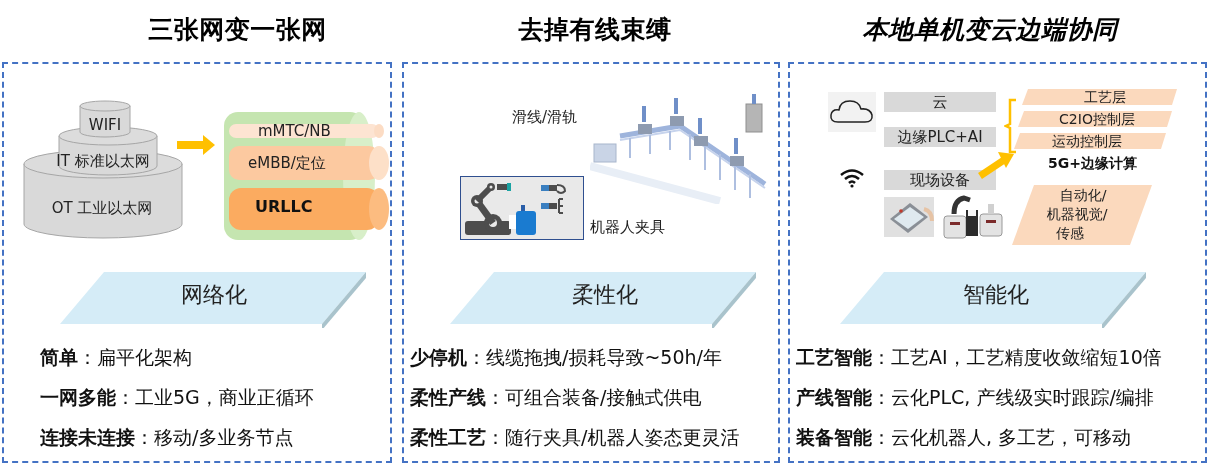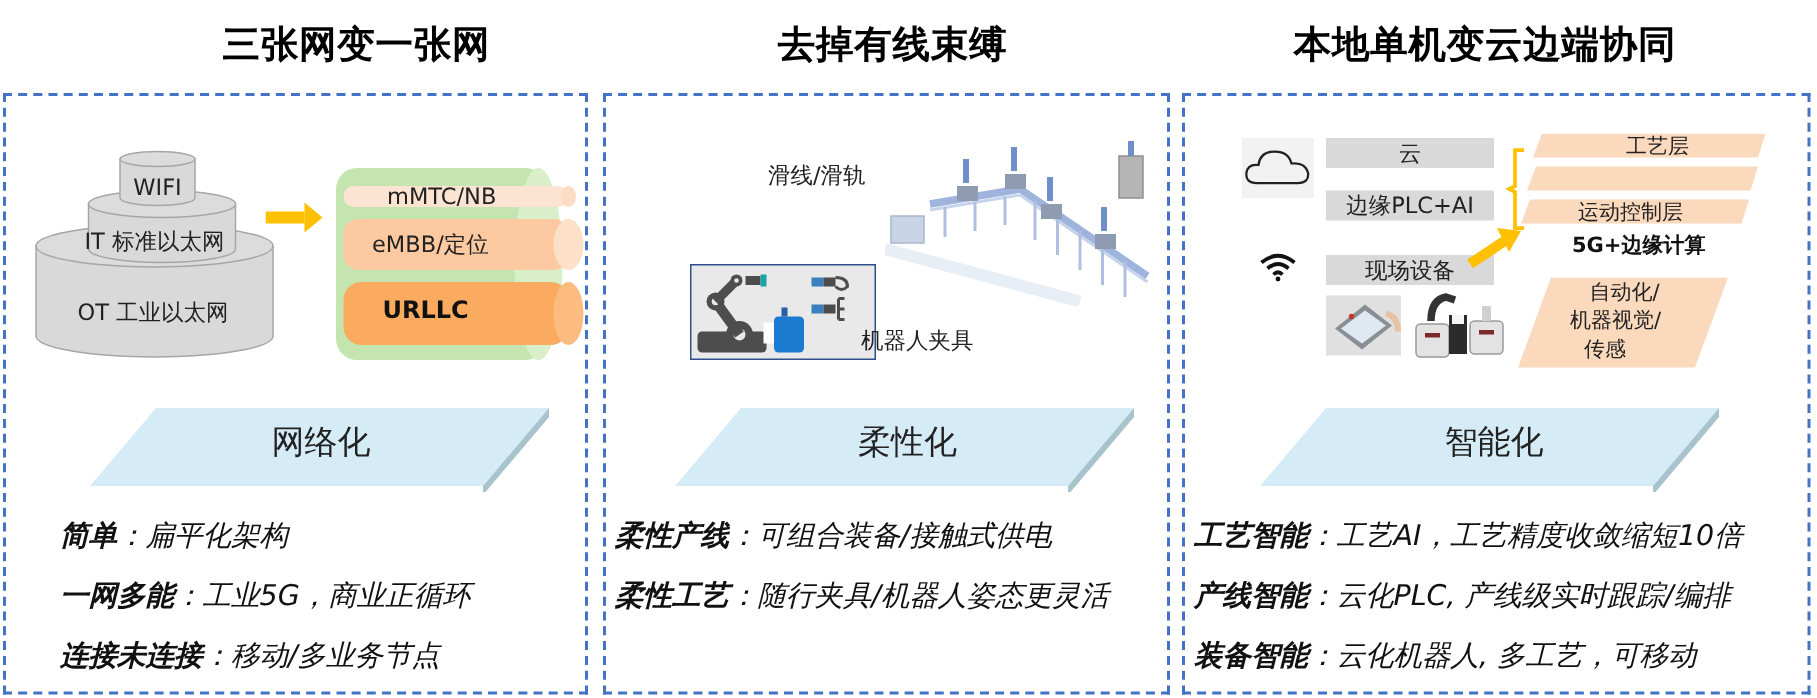"本地单机变云边端协同" div.section-title { font-style: none -> italic }
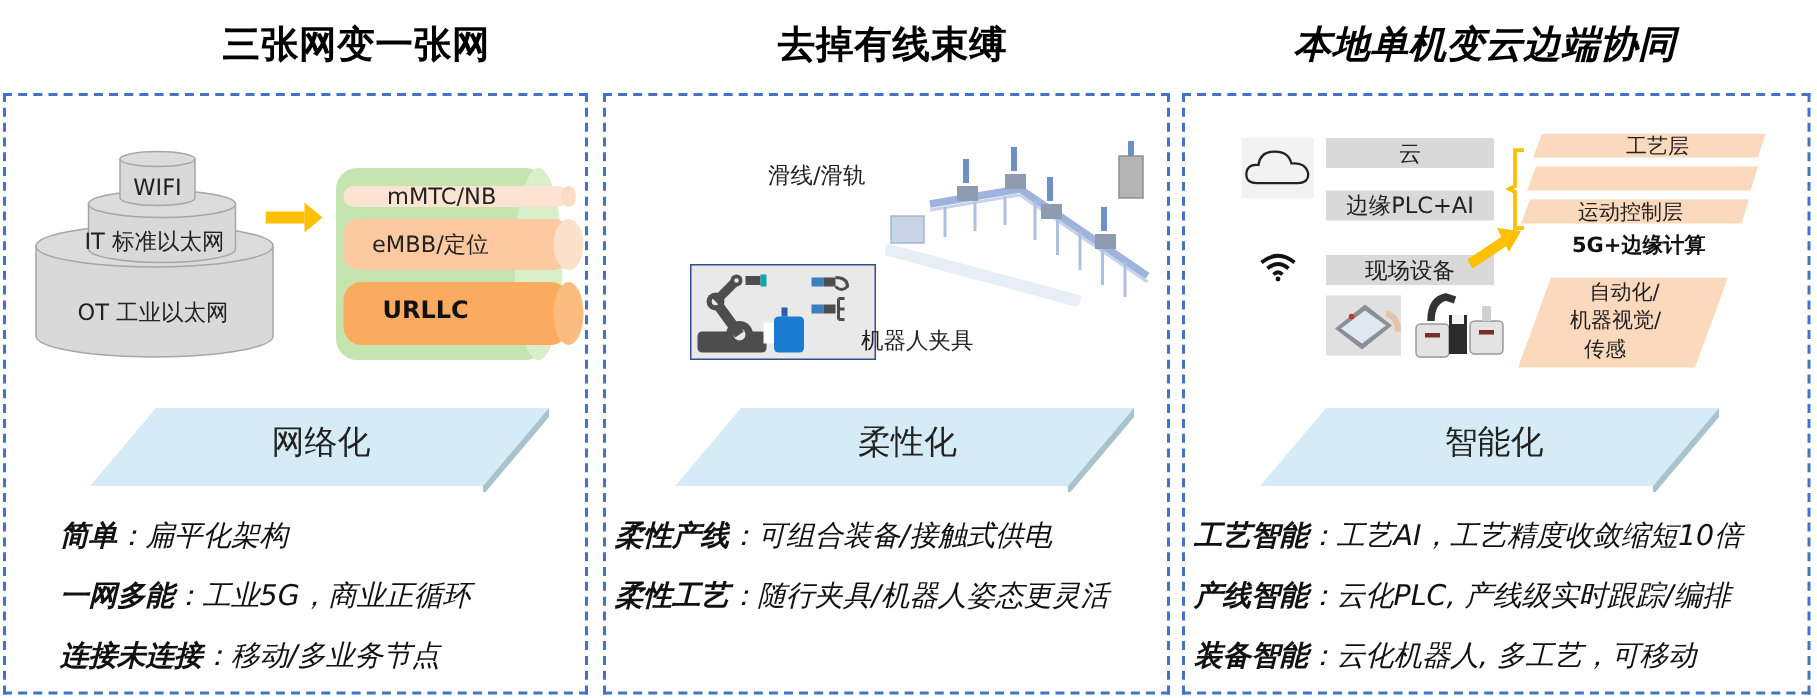"C2IO控制层" div.layer-label { html: none -> <div>C2IO控制层</div> }
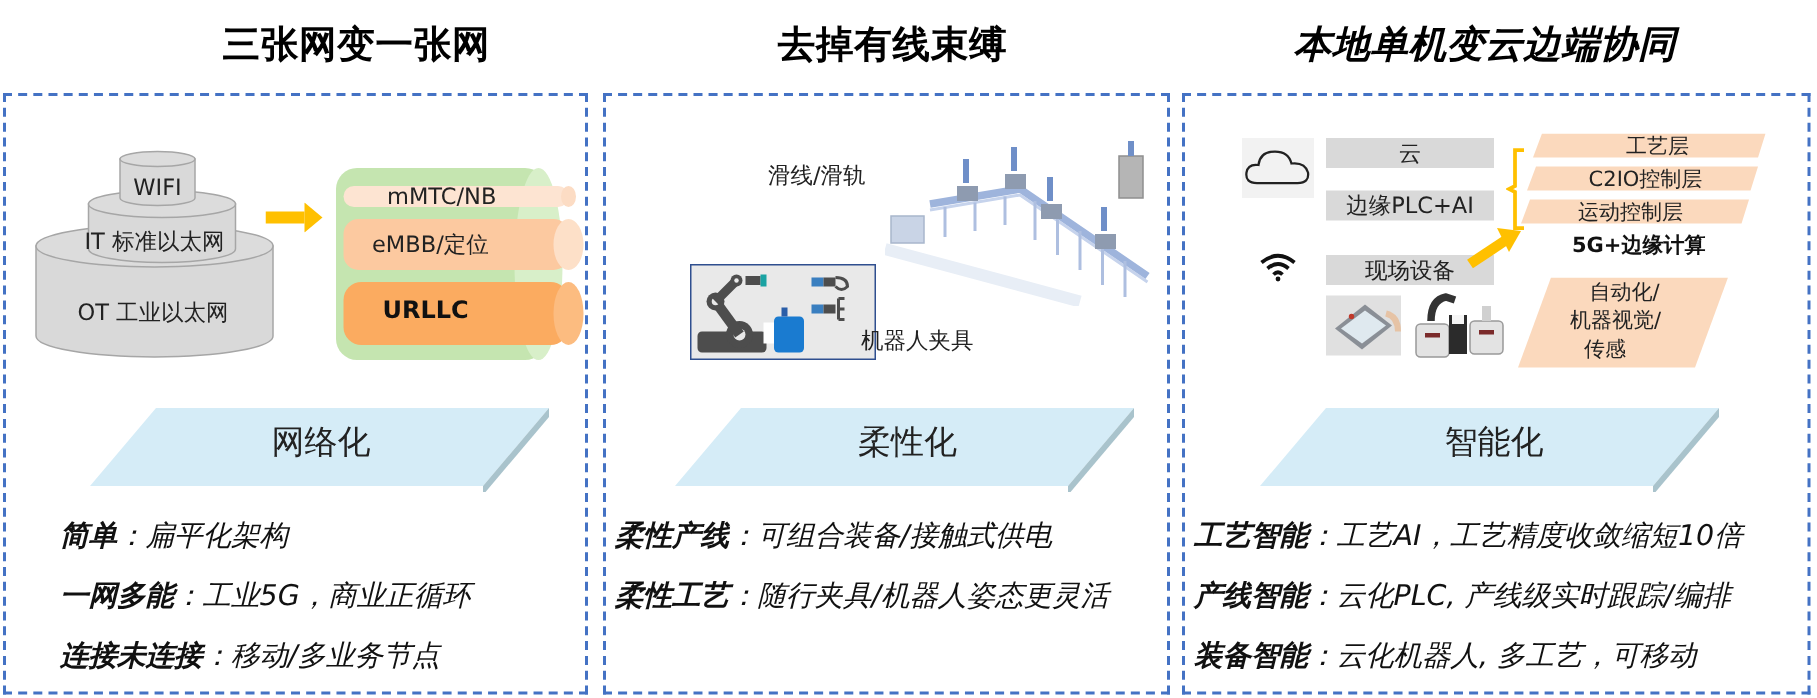"机器人夹具" div.mid-label { left: 170px -> 186px }
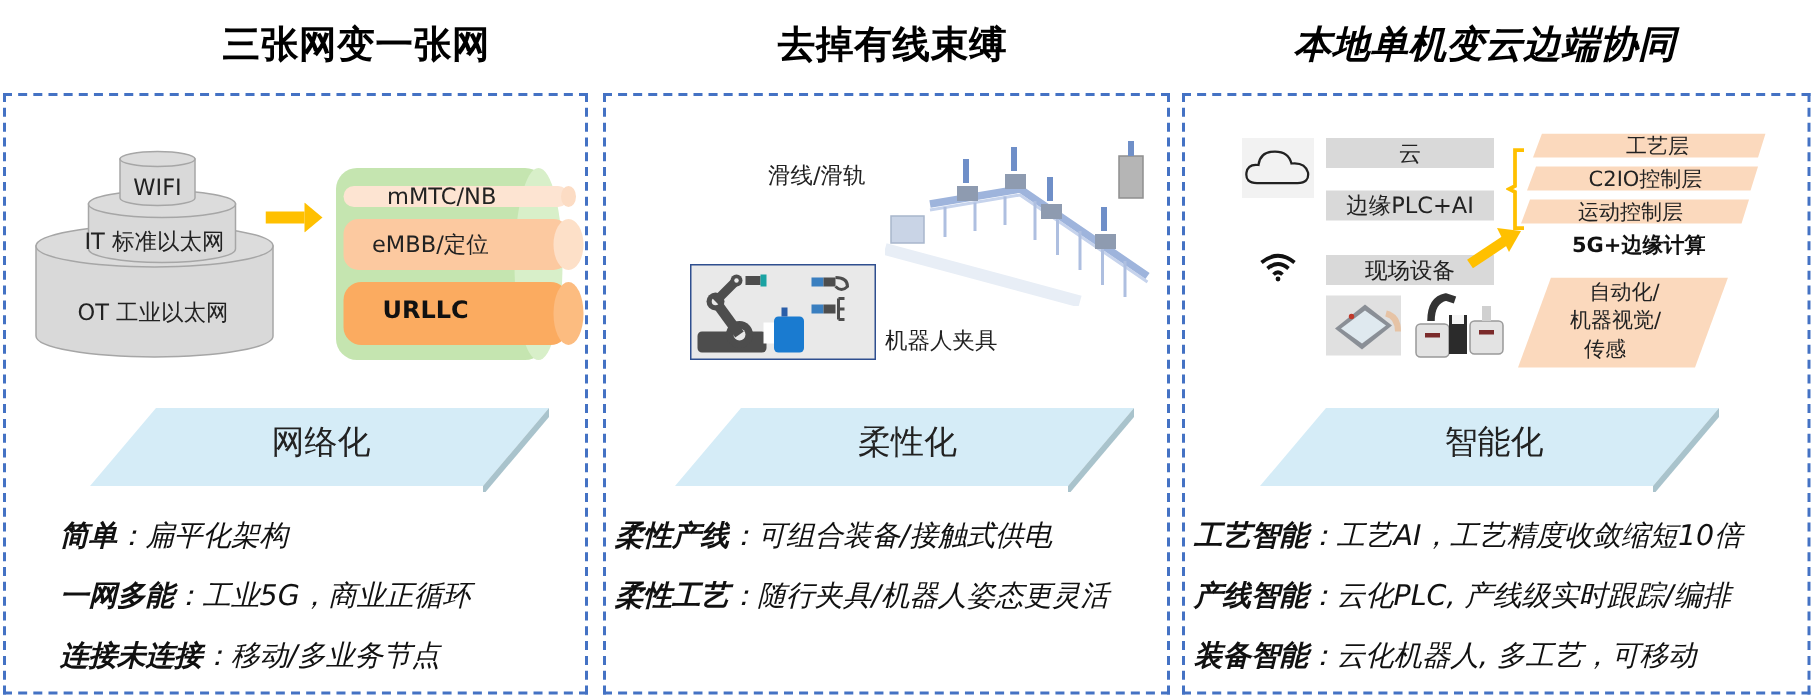"简单：扁平化架构" .bitem { font-style: italic -> none }
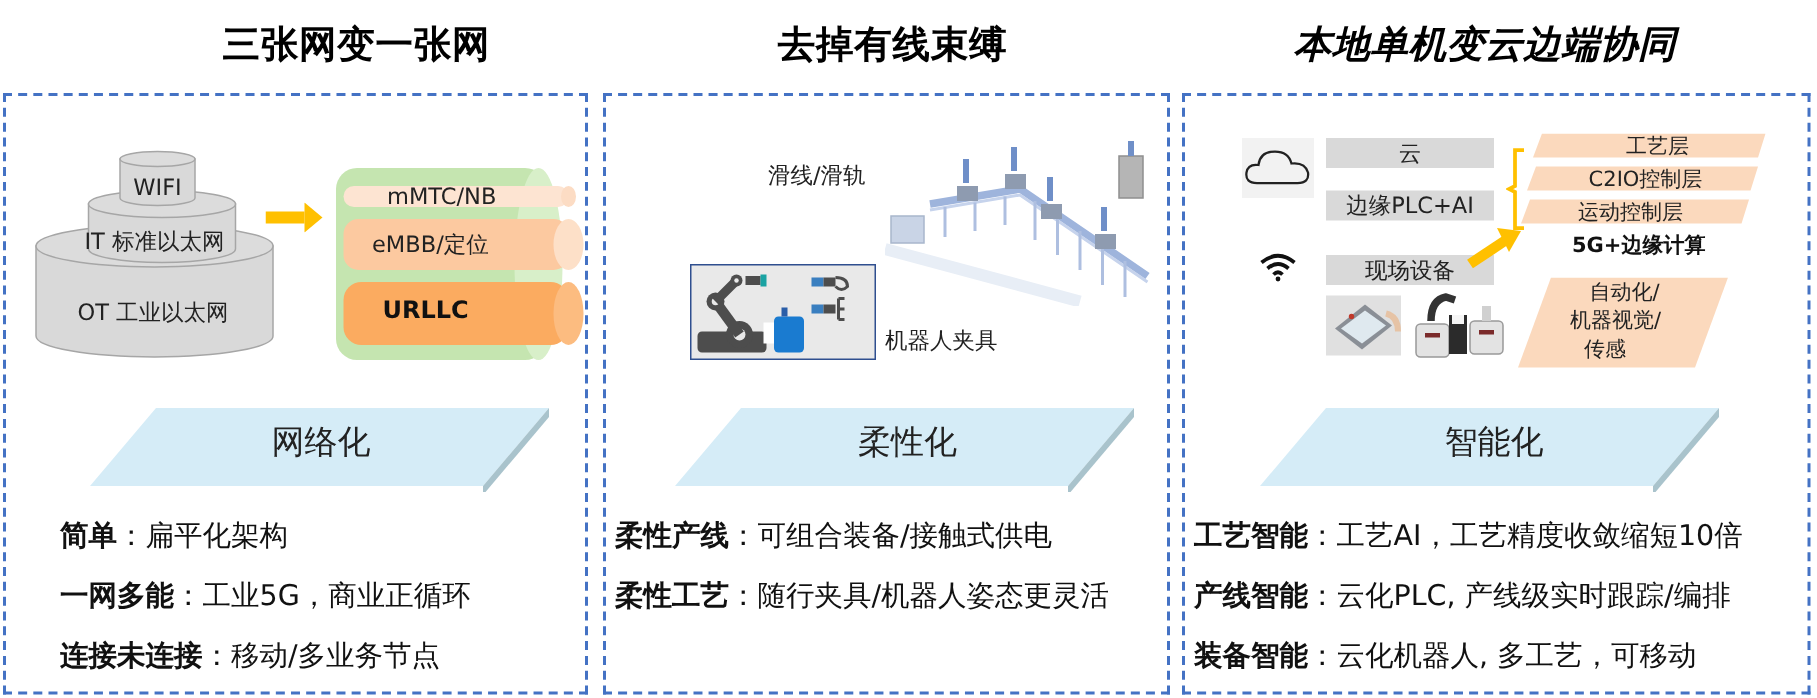"少停机：线缆拖拽/损耗导致~50h/年" div.bitem { html: none -> <div><b>少停机</b><span>：</span><span>线缆拖拽/损耗导致~50h/年</span></div> }
